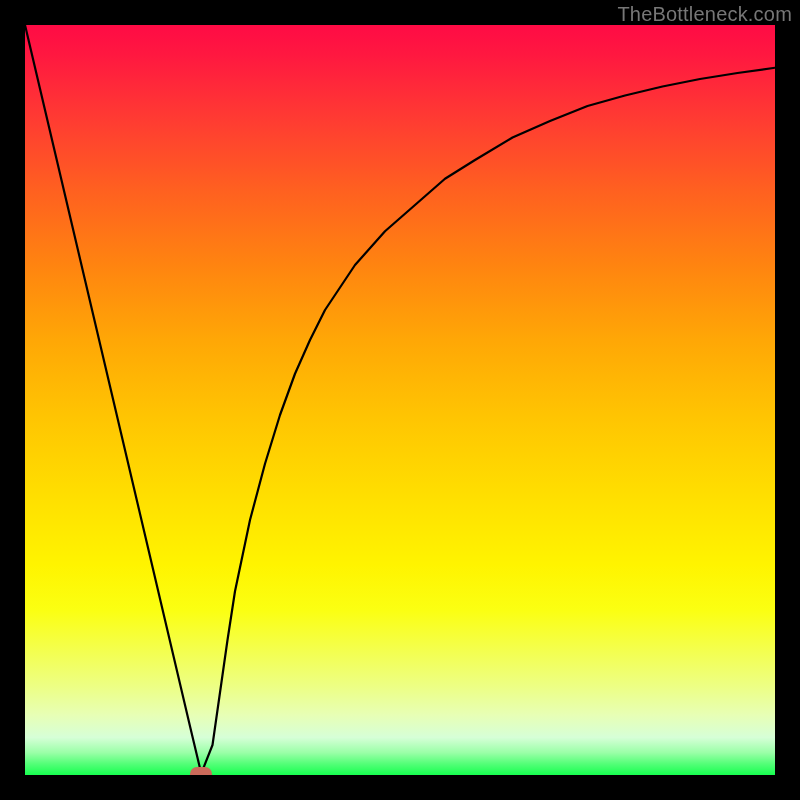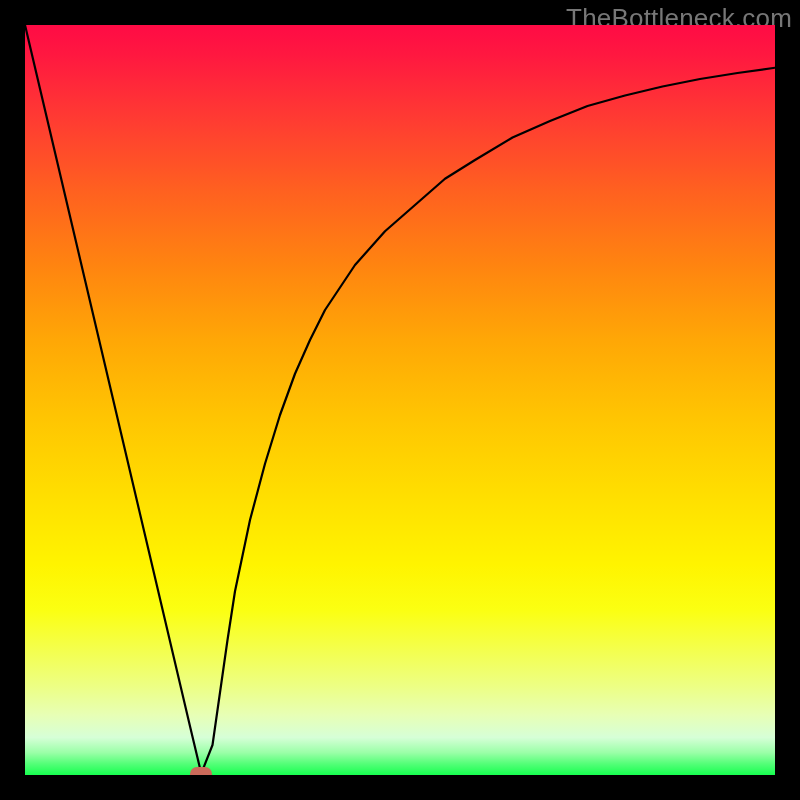"TheBottleneck.com" .watermark { font-size: 26px -> 20px }
